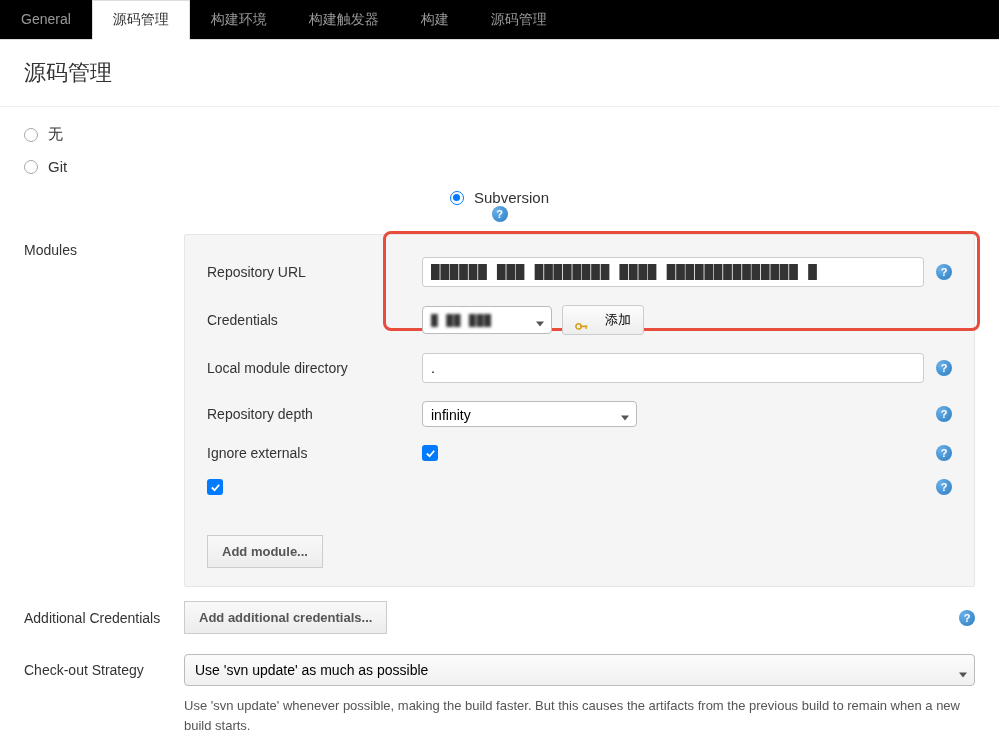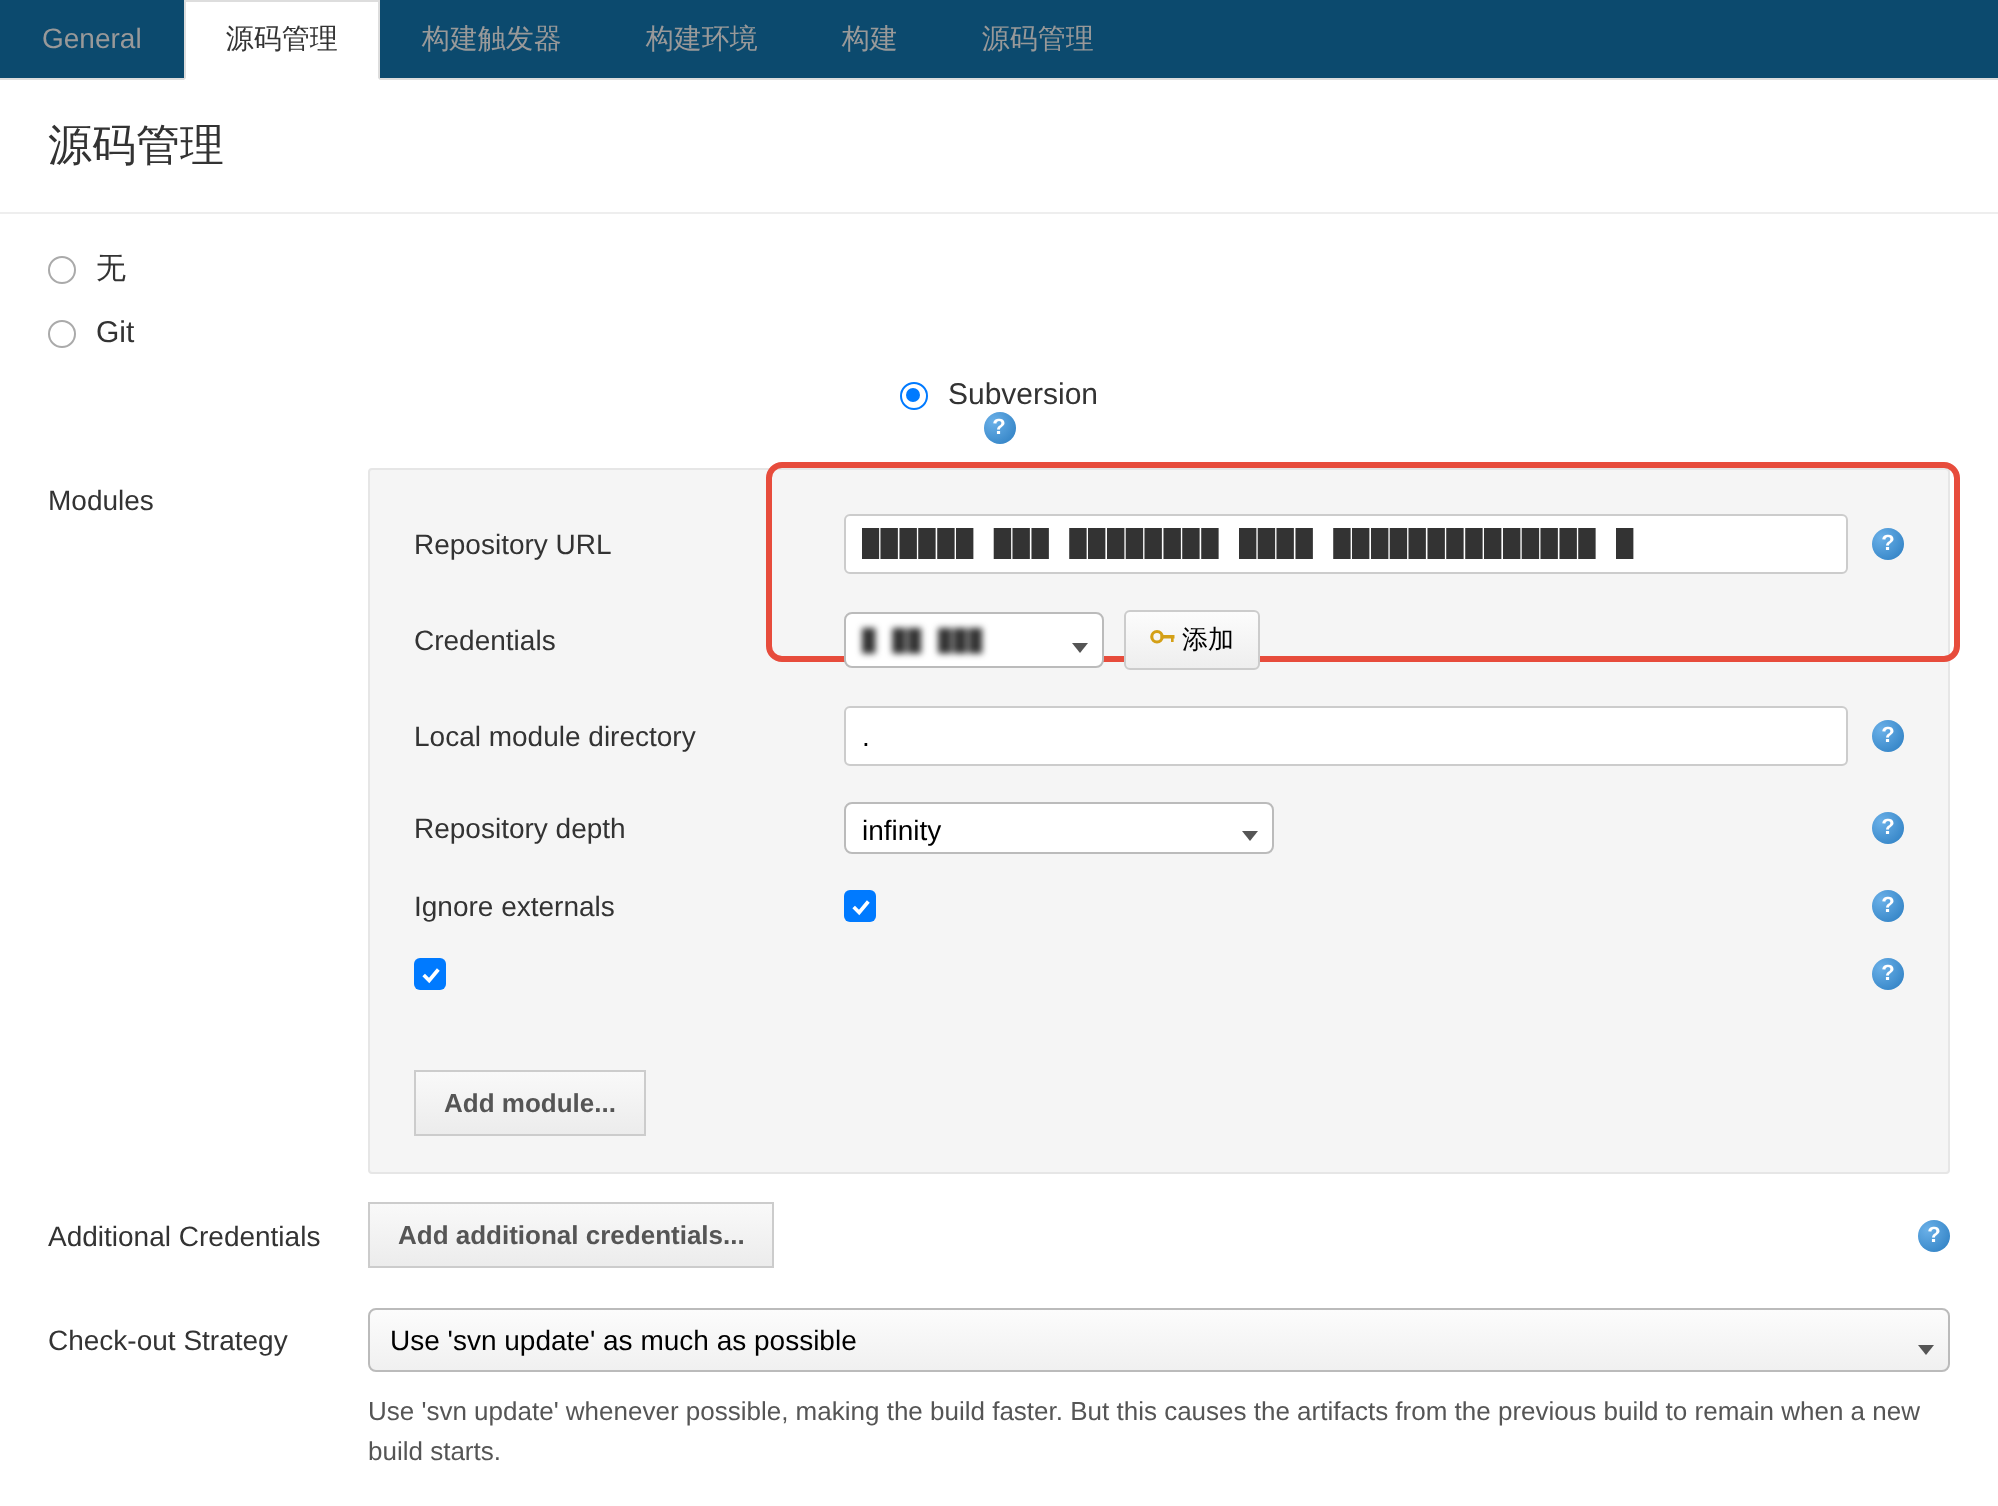"General" .tabs { background: #0c4a6e -> #000000 }
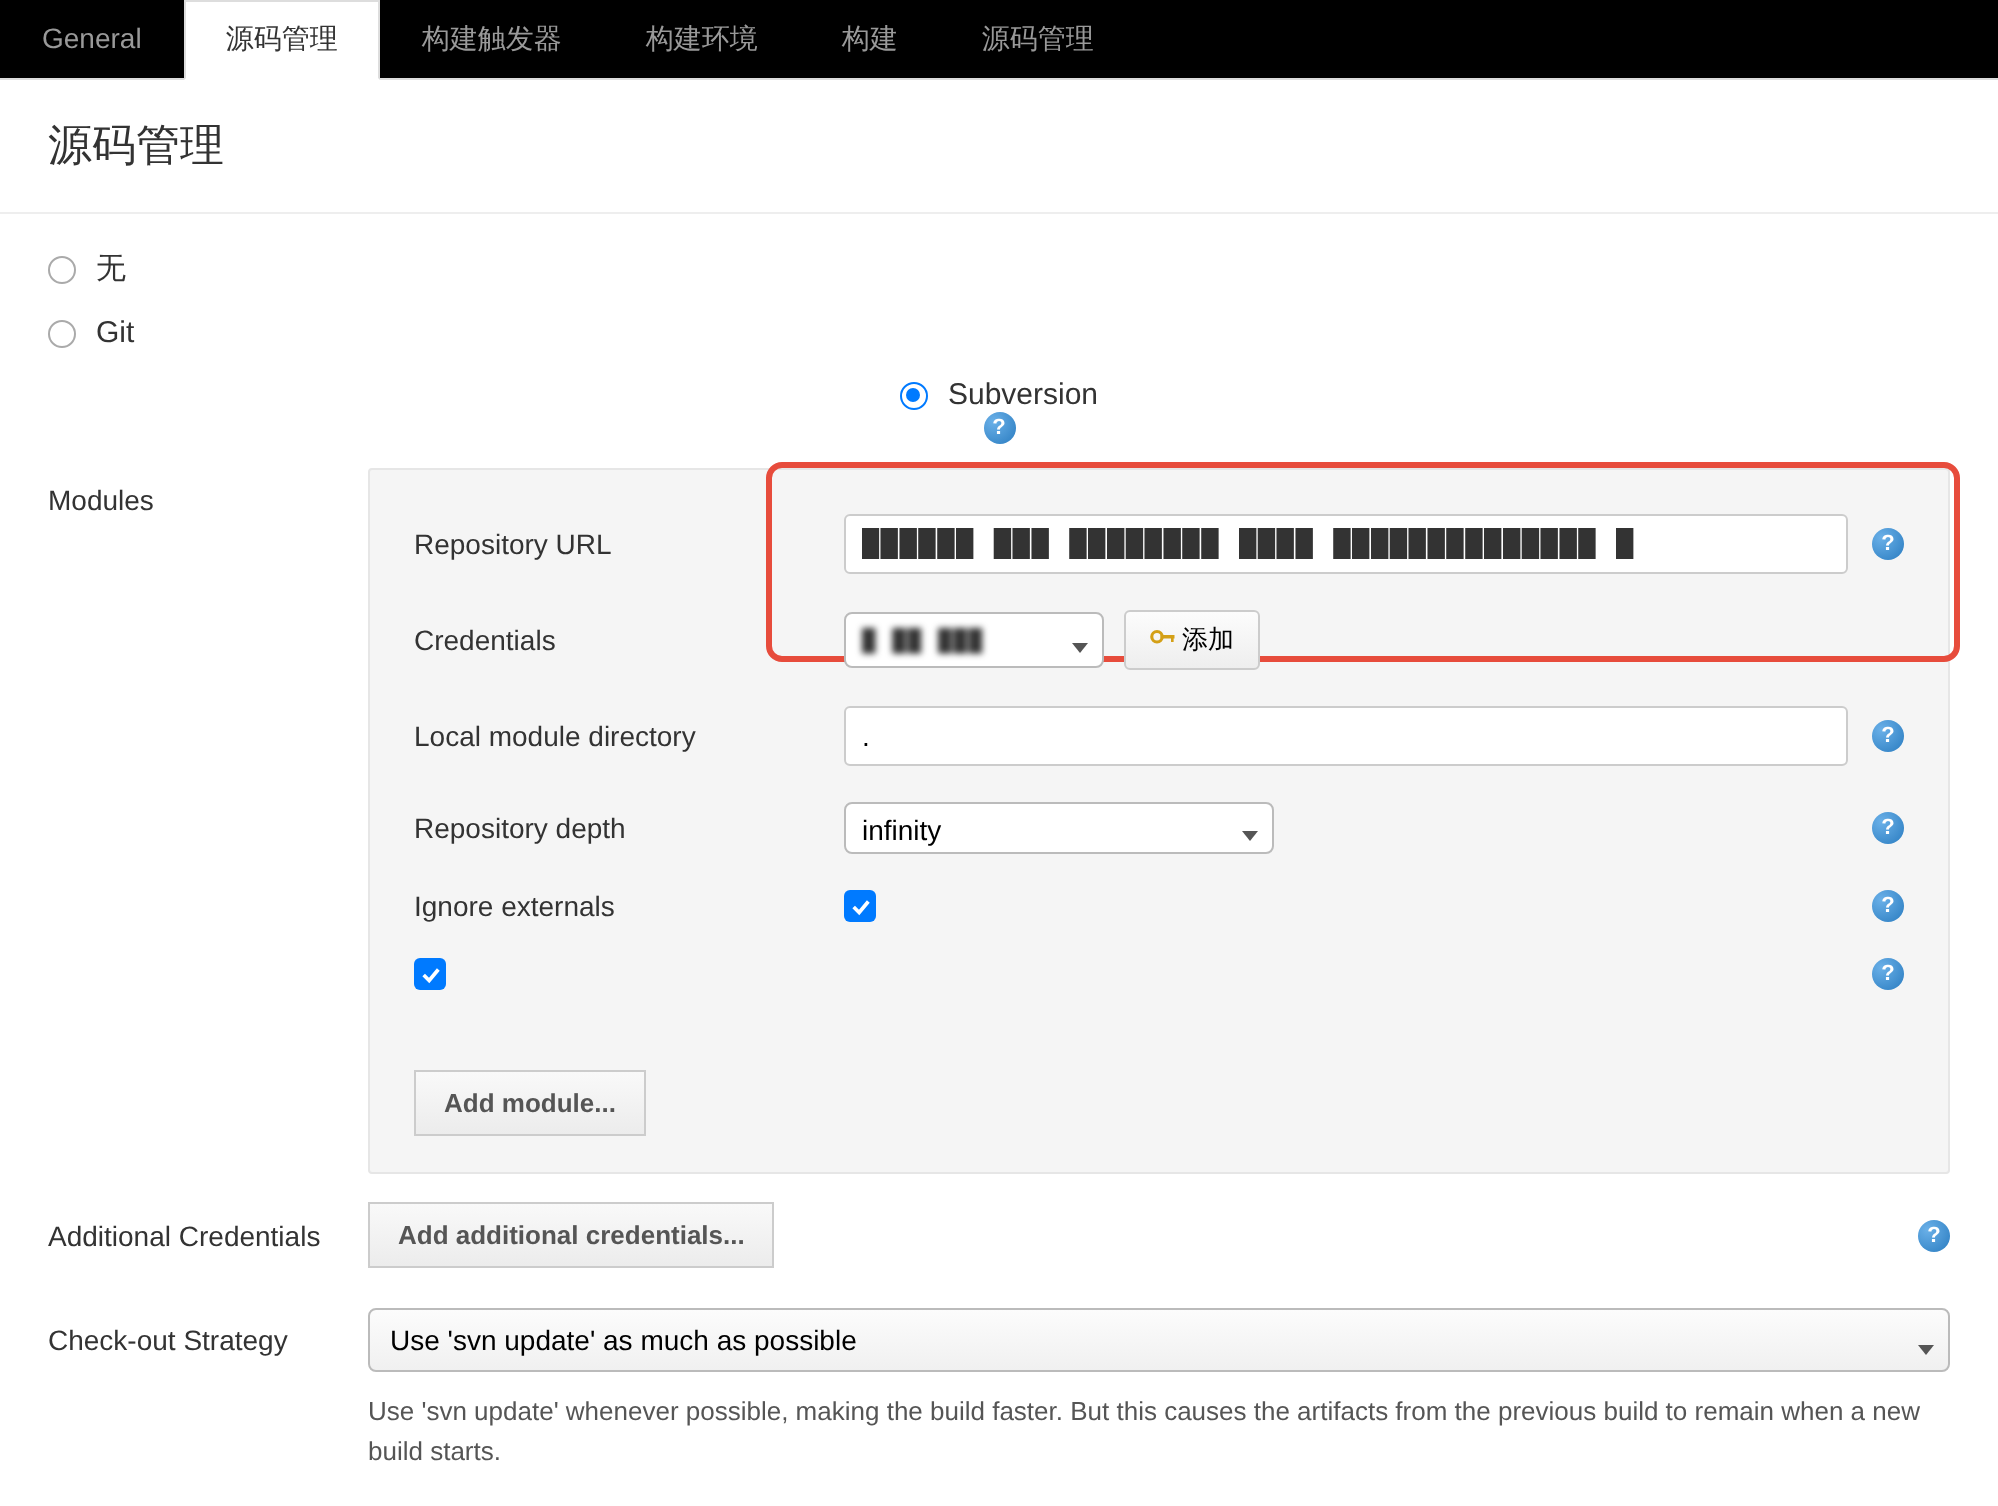"构建触发器" div.tab { order: before "构建环境" -> after "构建环境" }
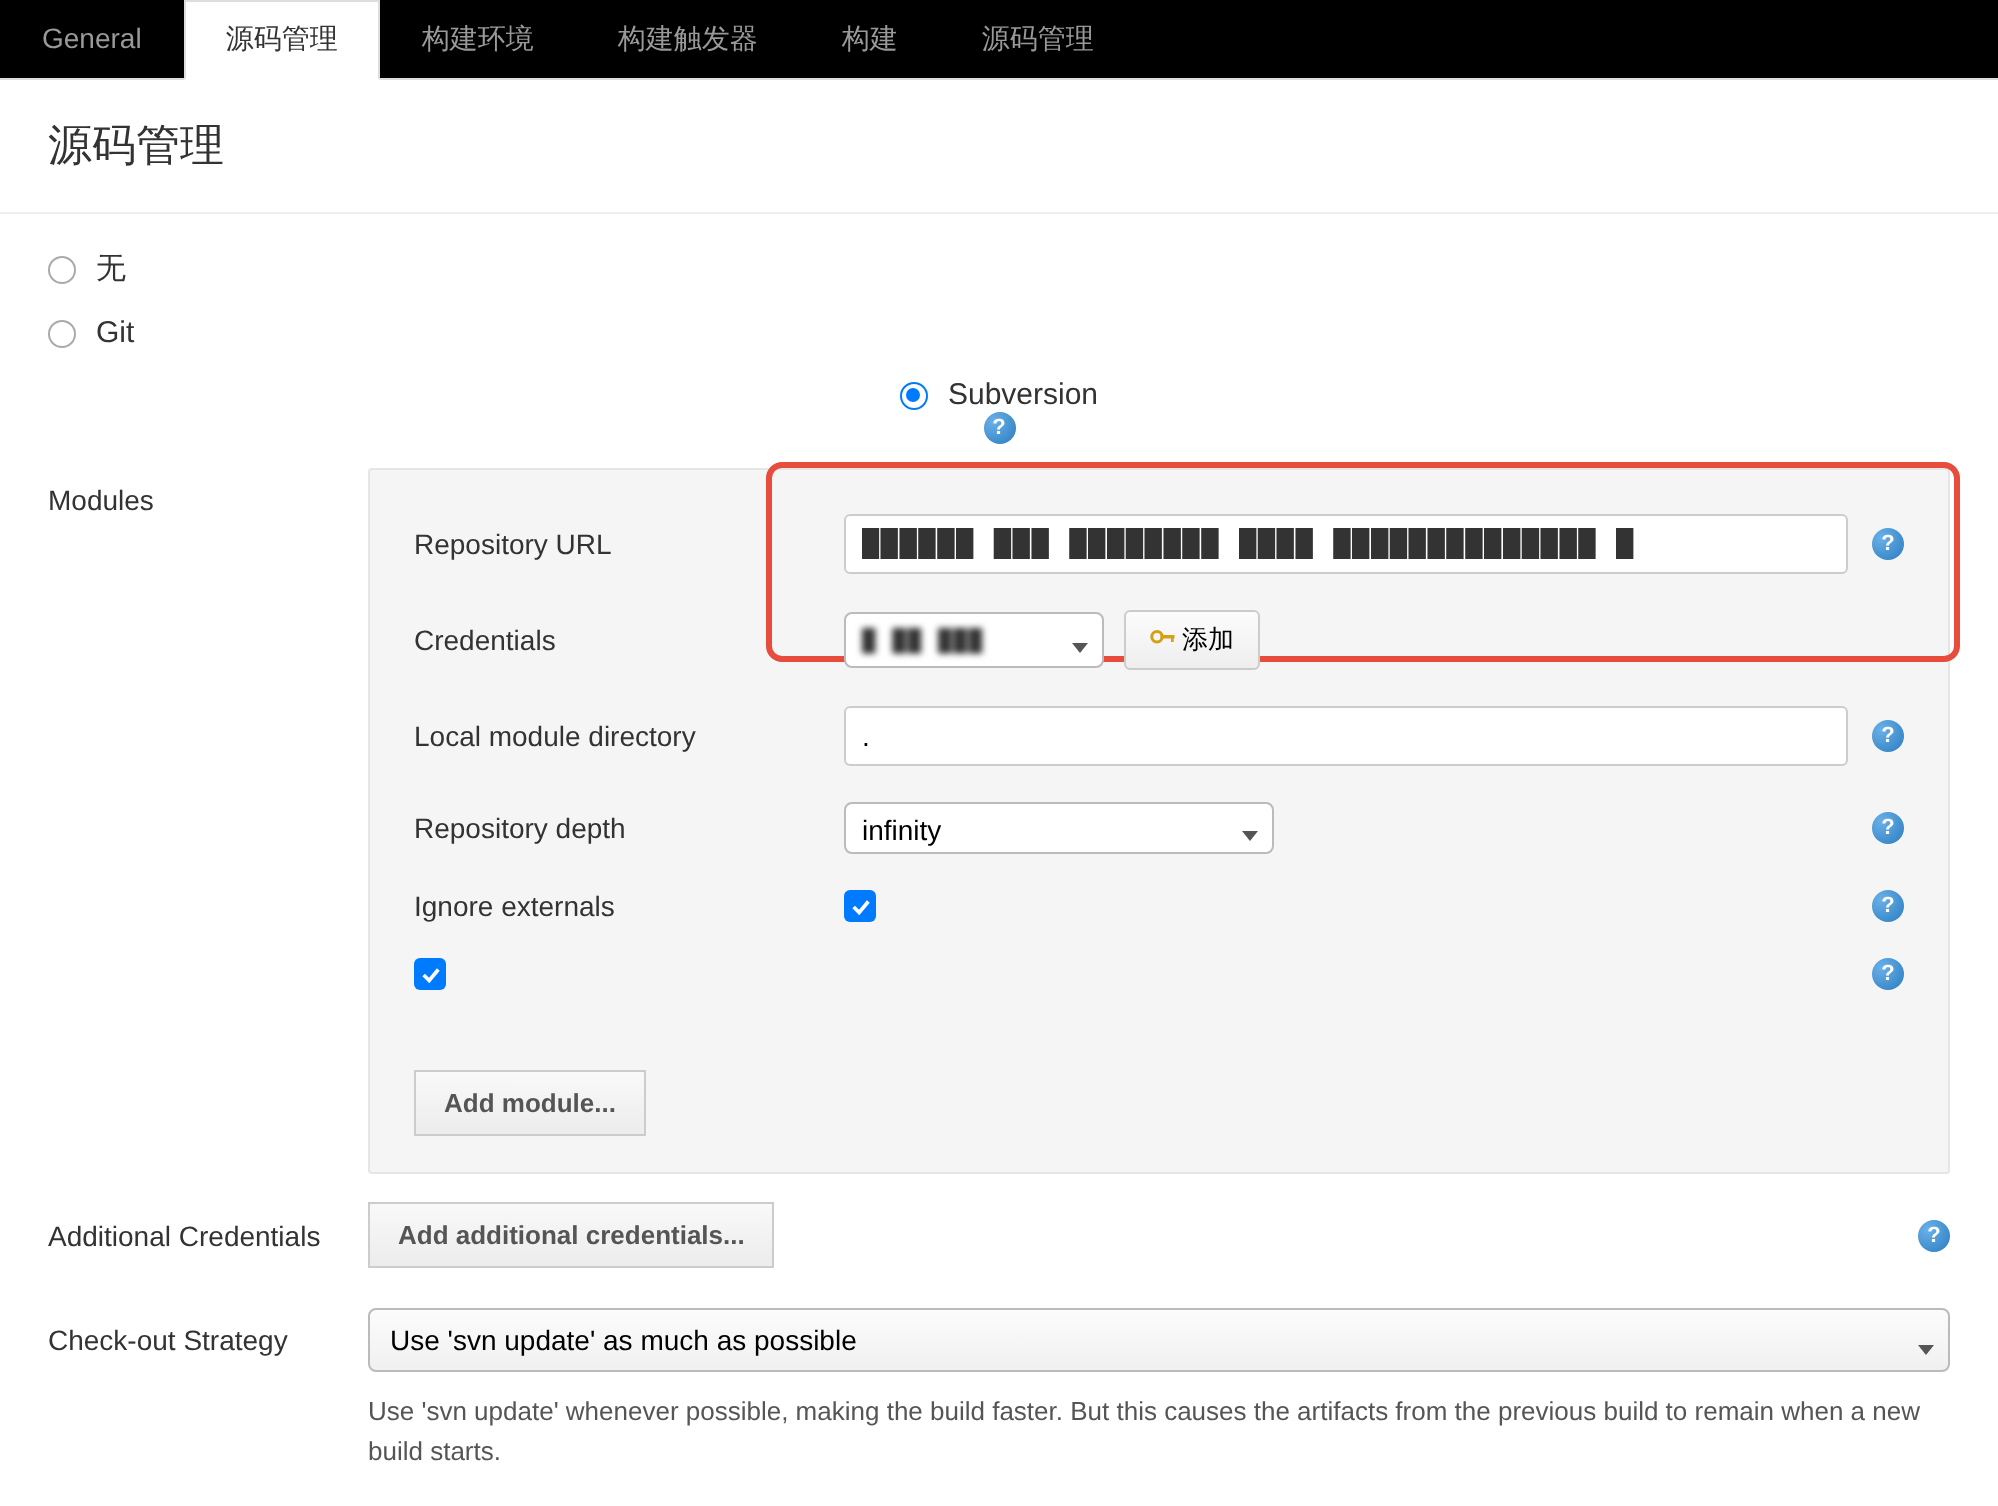"添加" .btn { align-items: flex-start -> flex-end; gap: 2px -> 16px }
